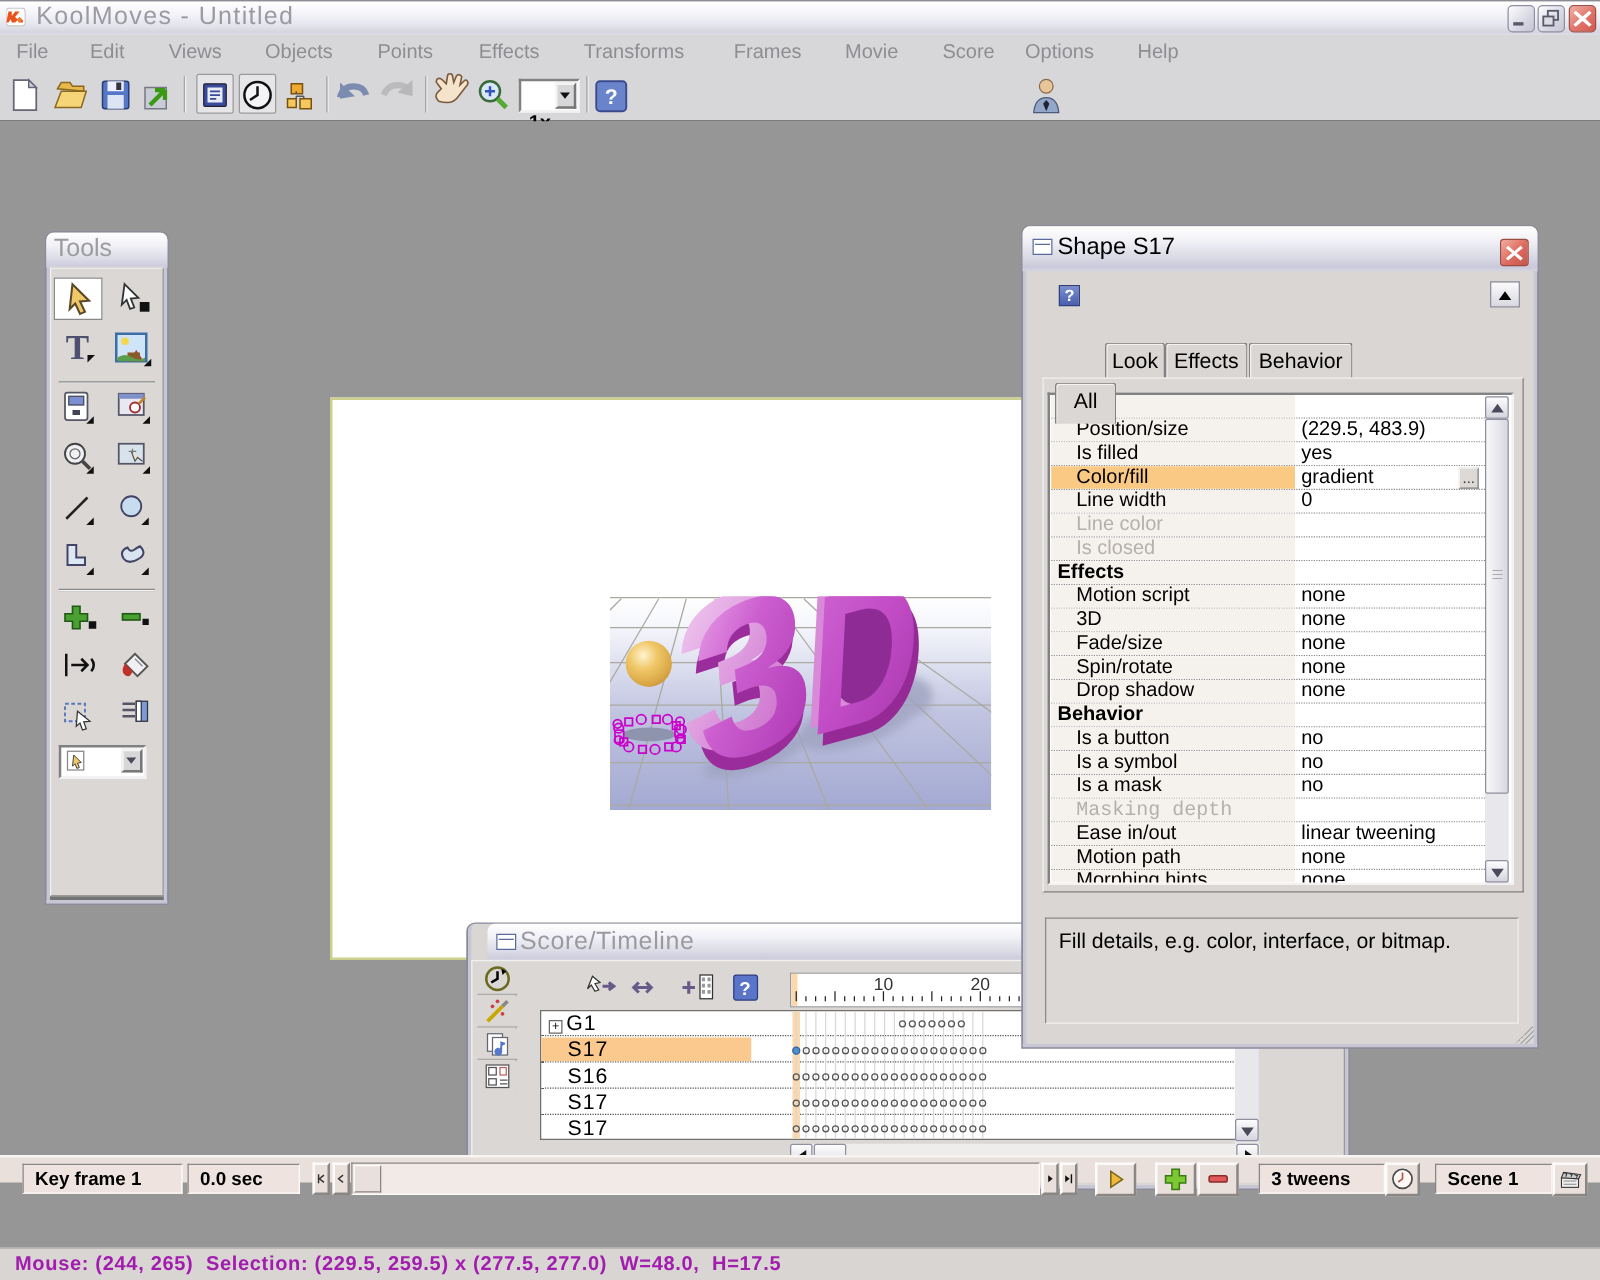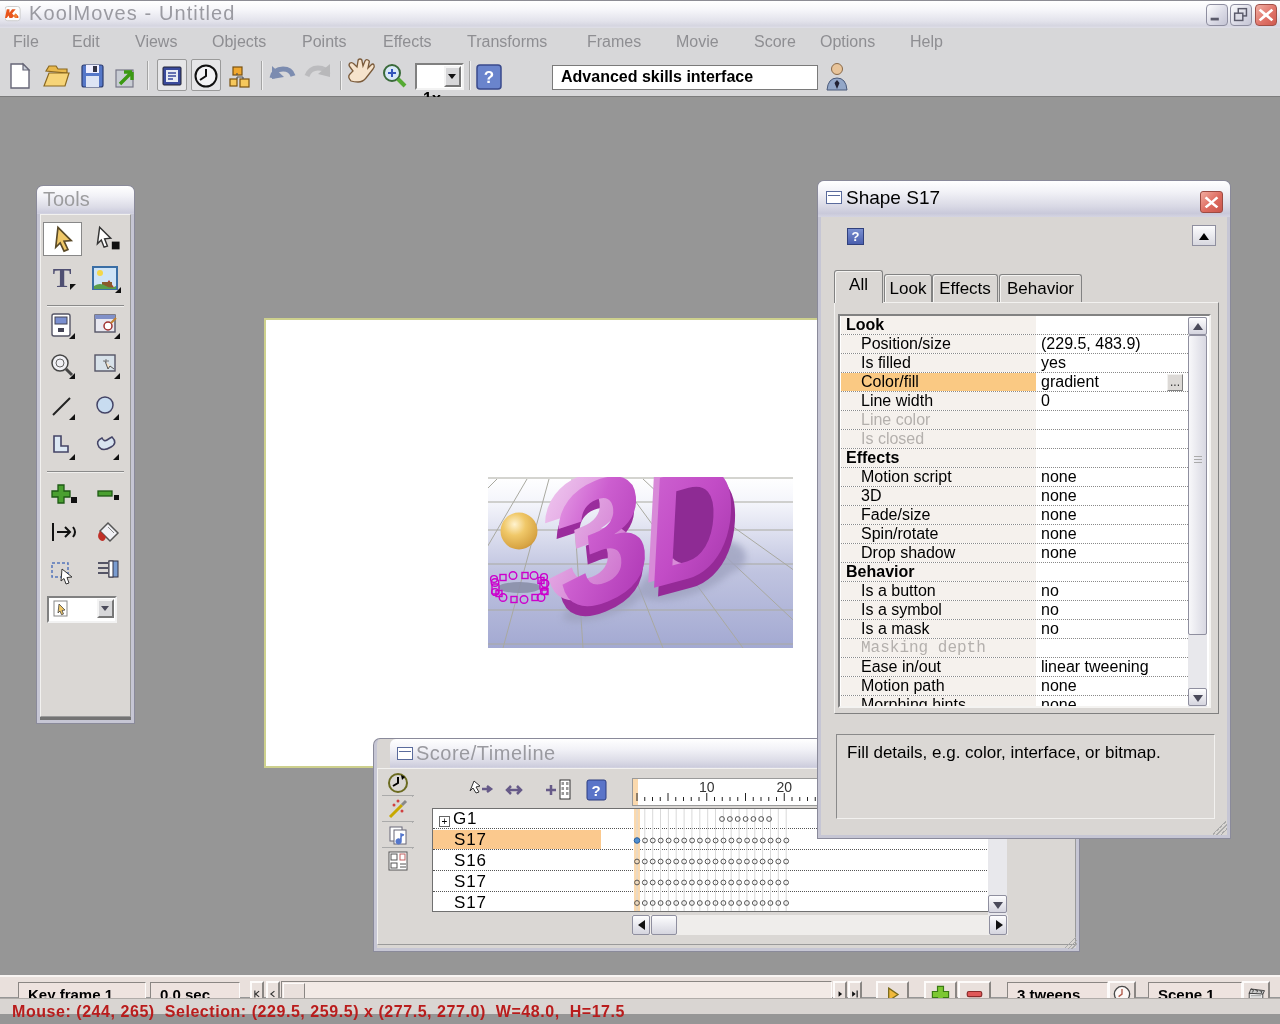"Advanced skills interface" div { html: <div>Advanced skills interface</div> -> none }
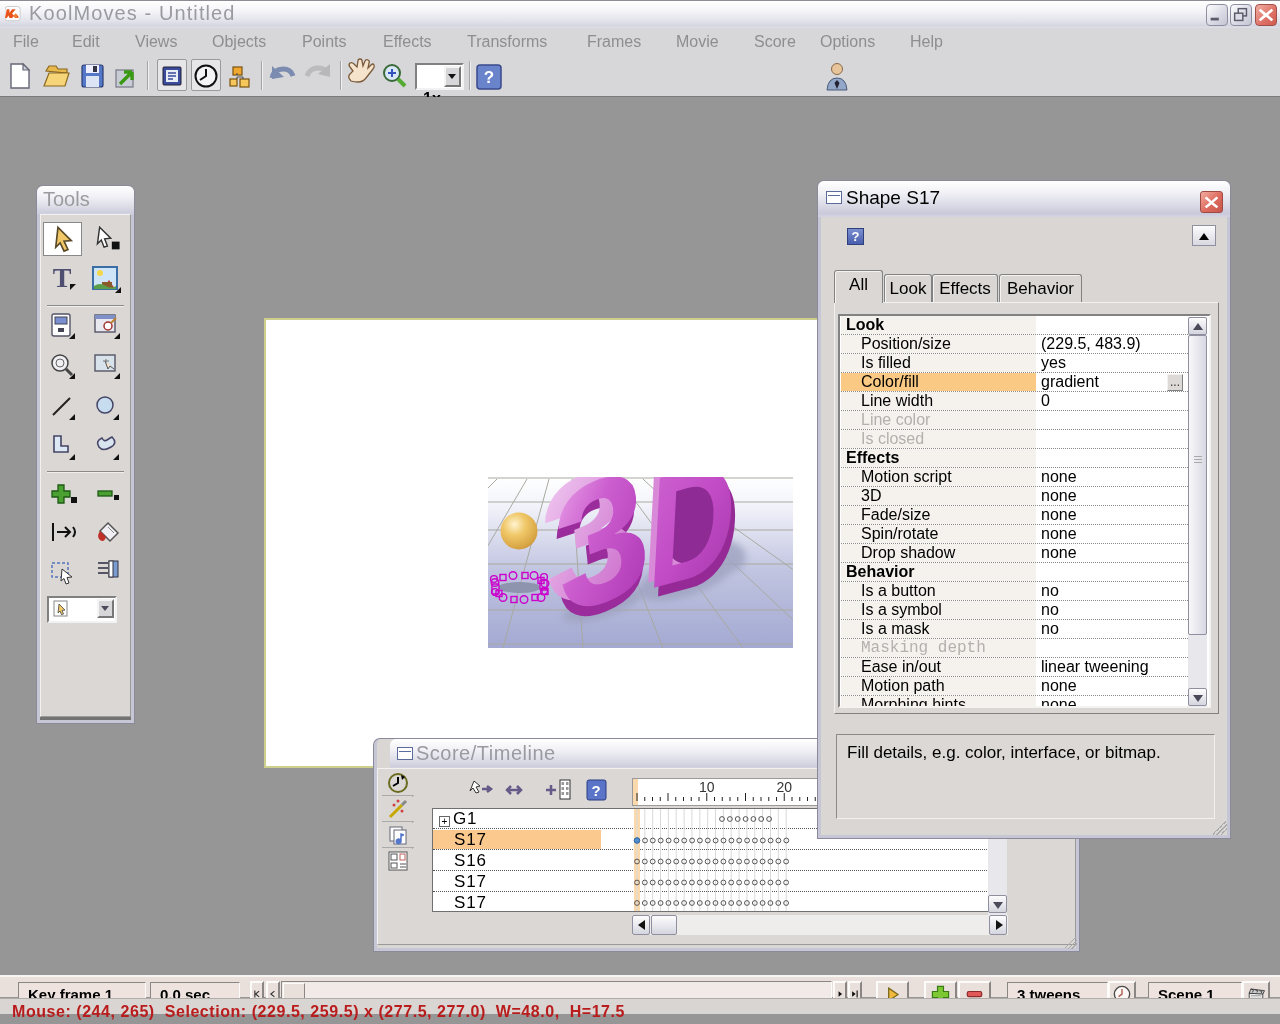"All" div.tab { left: 13px -> 23px; margin-top: none -> 36px }
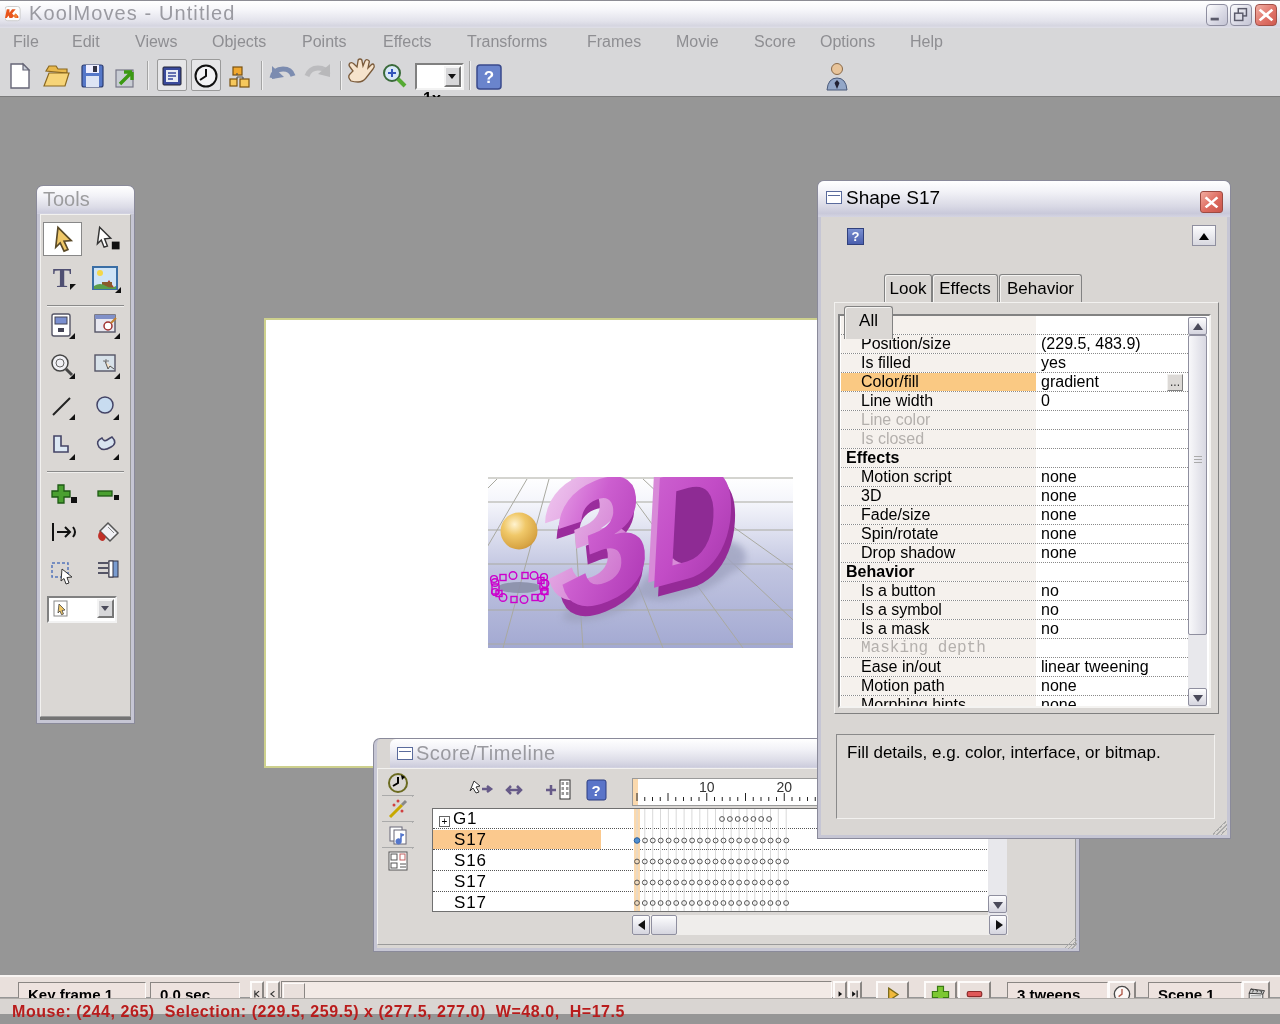"Key frame 1" #kfbar { top: 975px -> 924px }
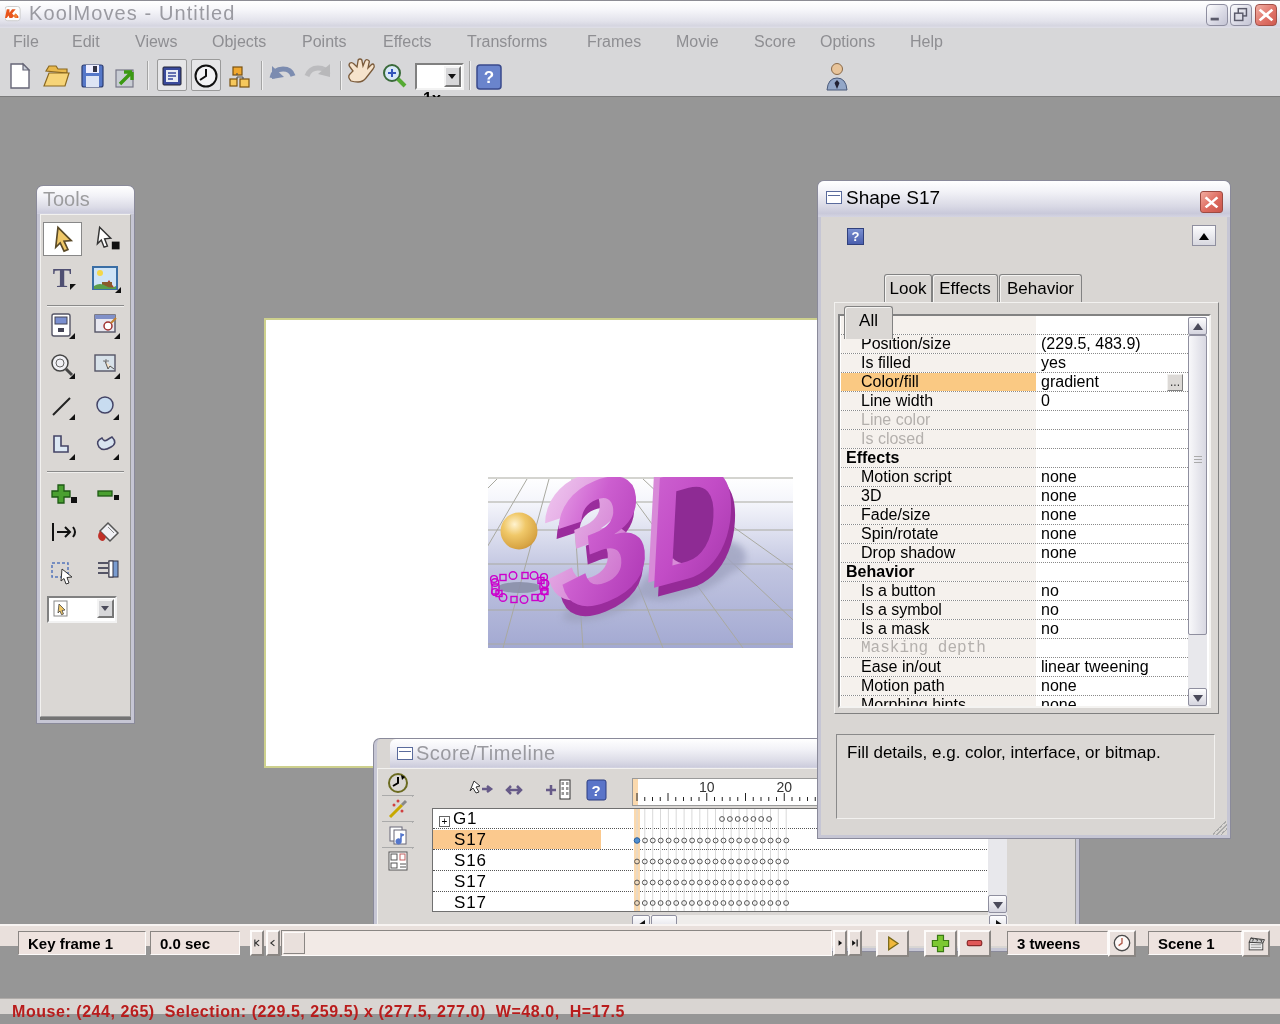"Mouse: (244, 265) Selection: (229.5," #statusbar { color: #b91c1c -> #a21caf; height: 16px -> 26px }
